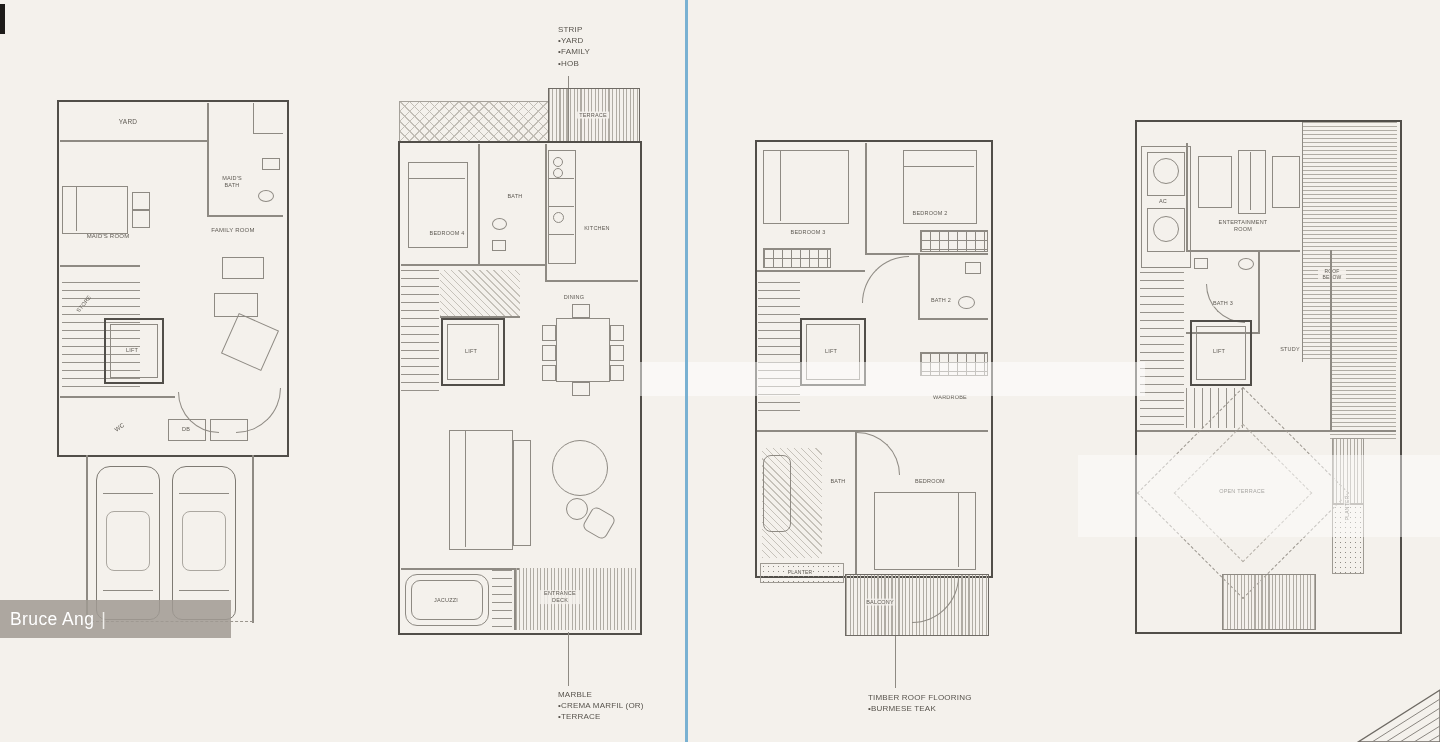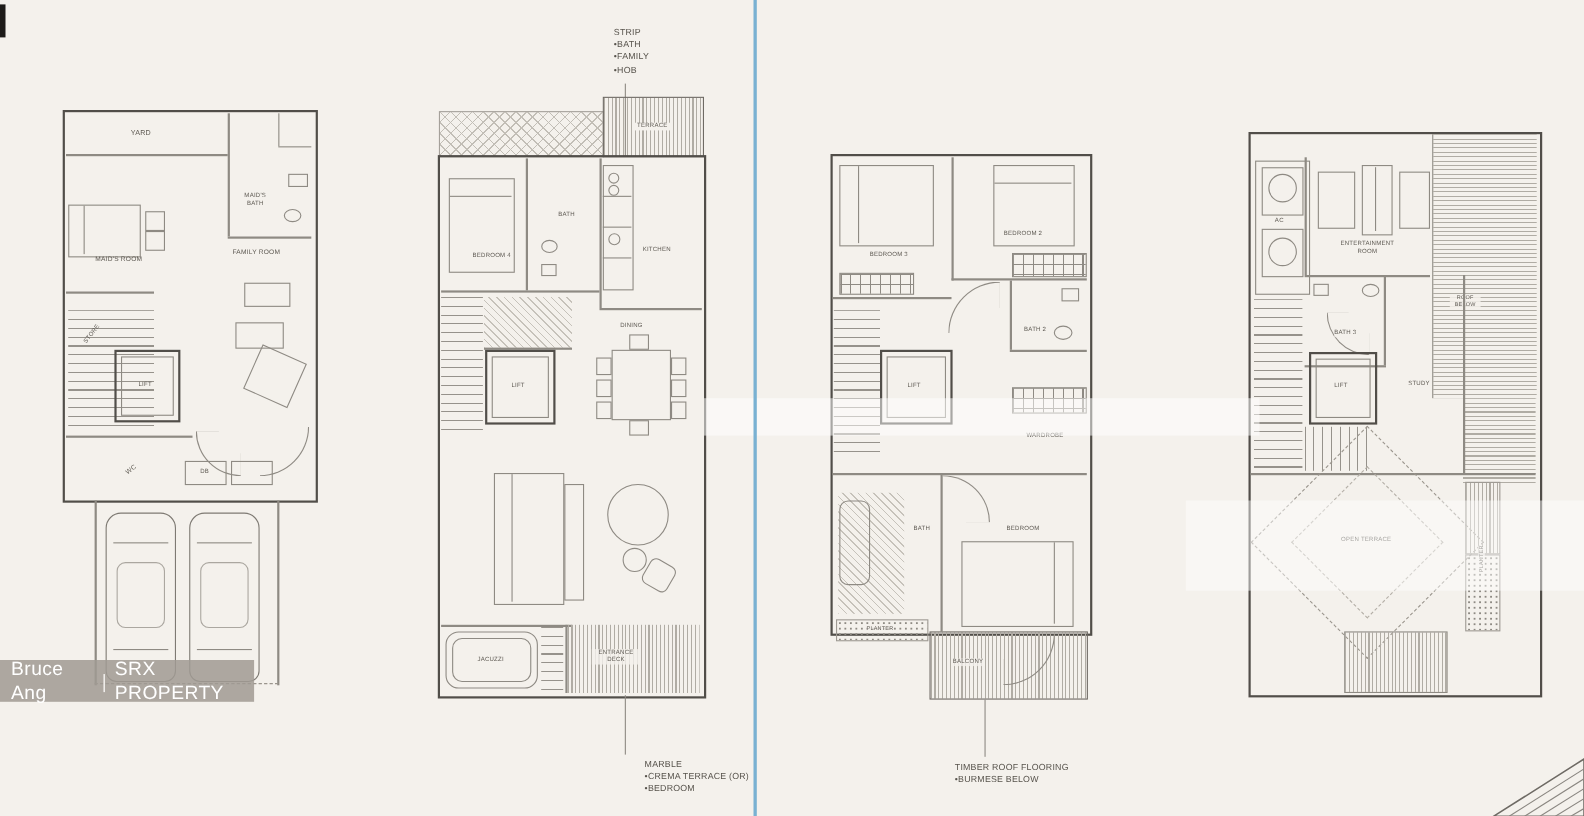"•BATH" div { text: BATH -> YARD }
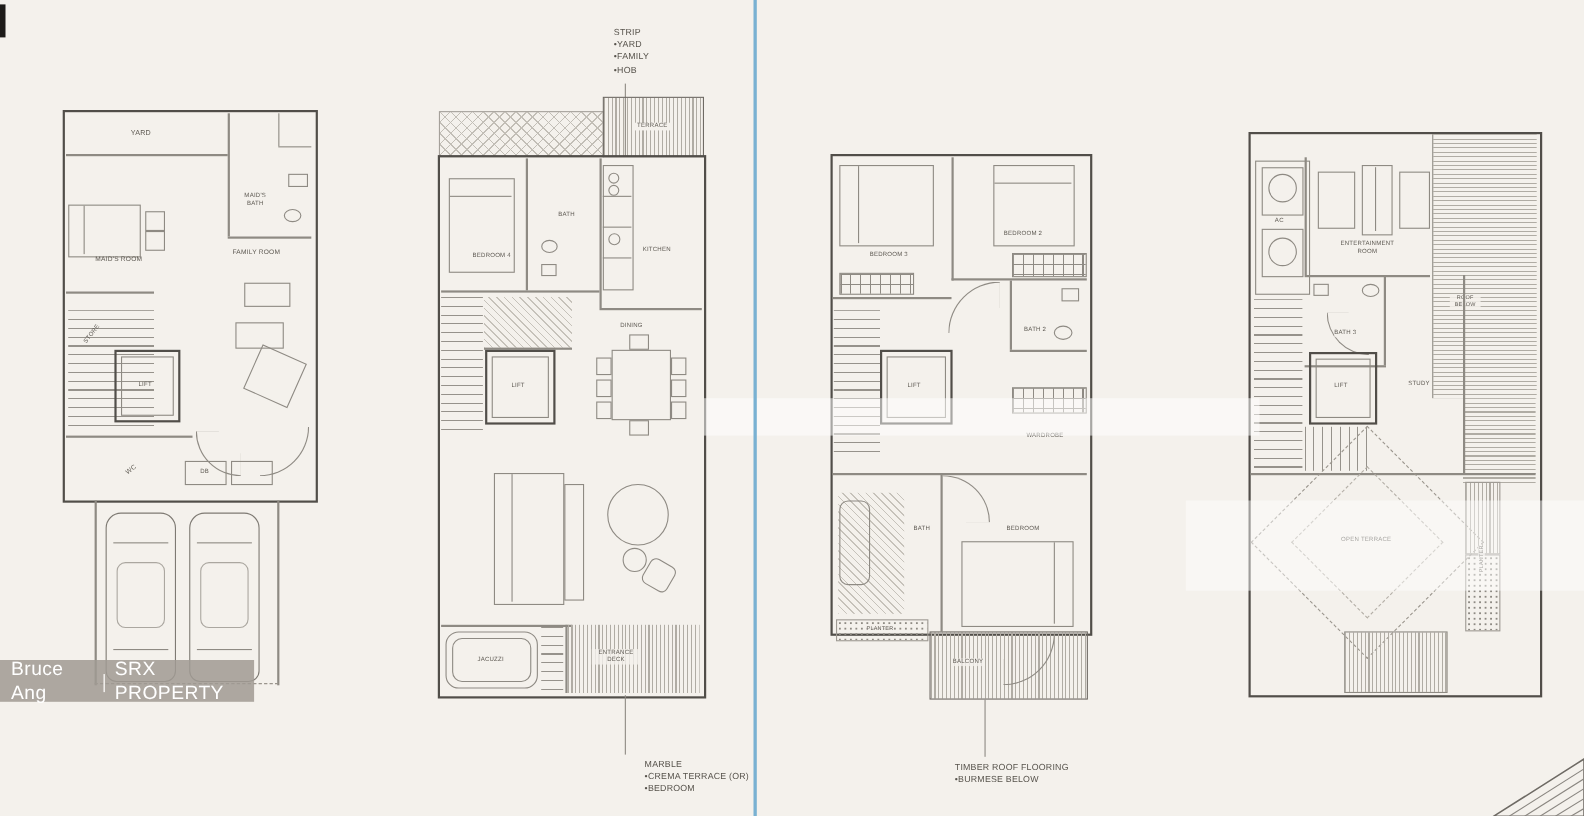"SRX PROPERTY" span { html: <span>SRX PROPERTY</span> -> none }
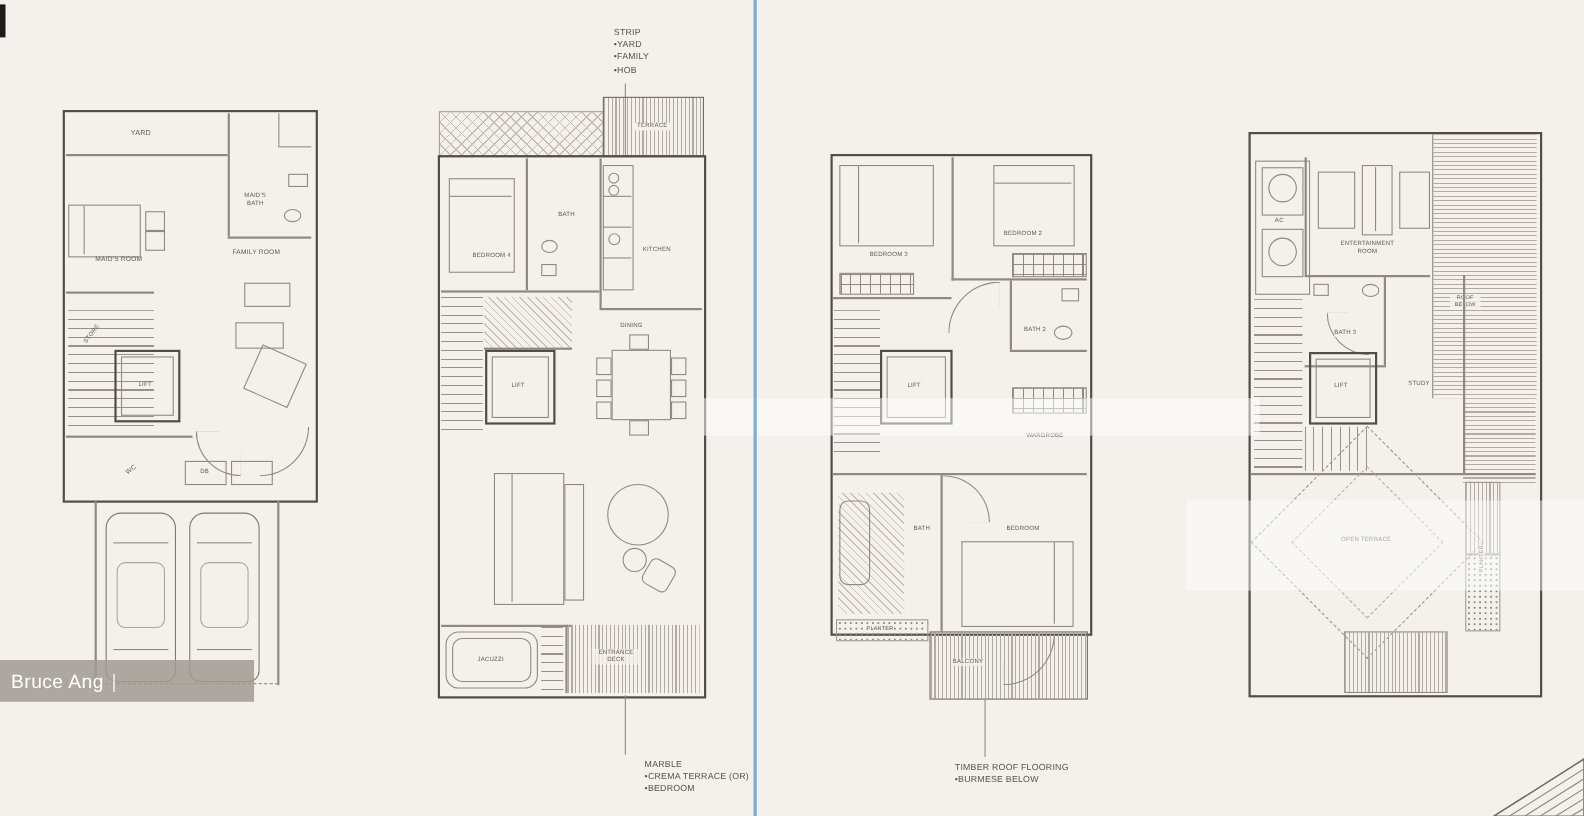"MARBLE" div.note { margin-left: 28px -> none }
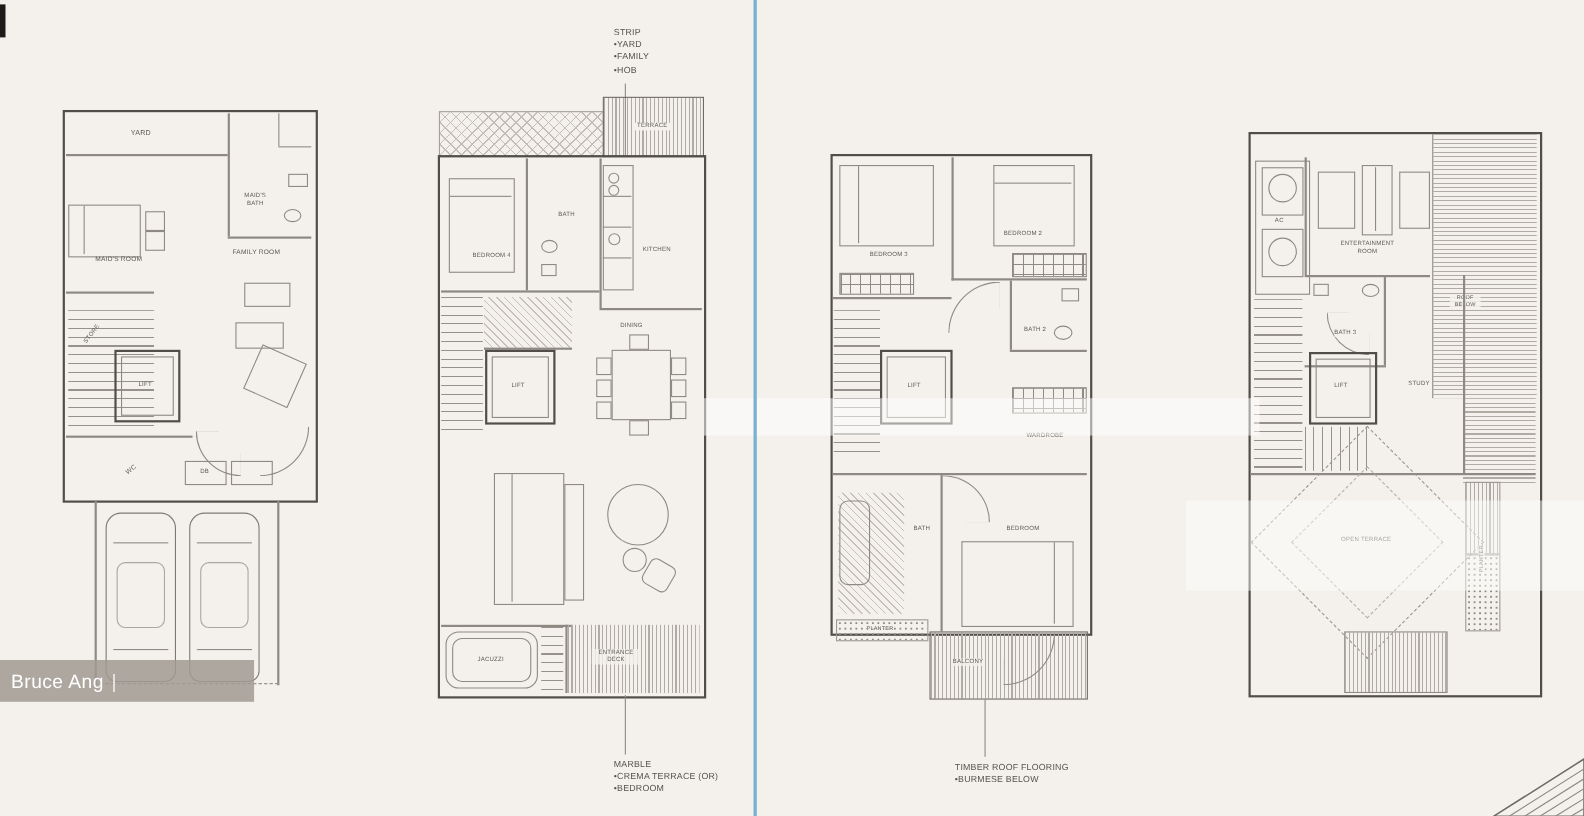"•CREMA TERRACE (OR)" div { text: TERRACE -> MARFIL }
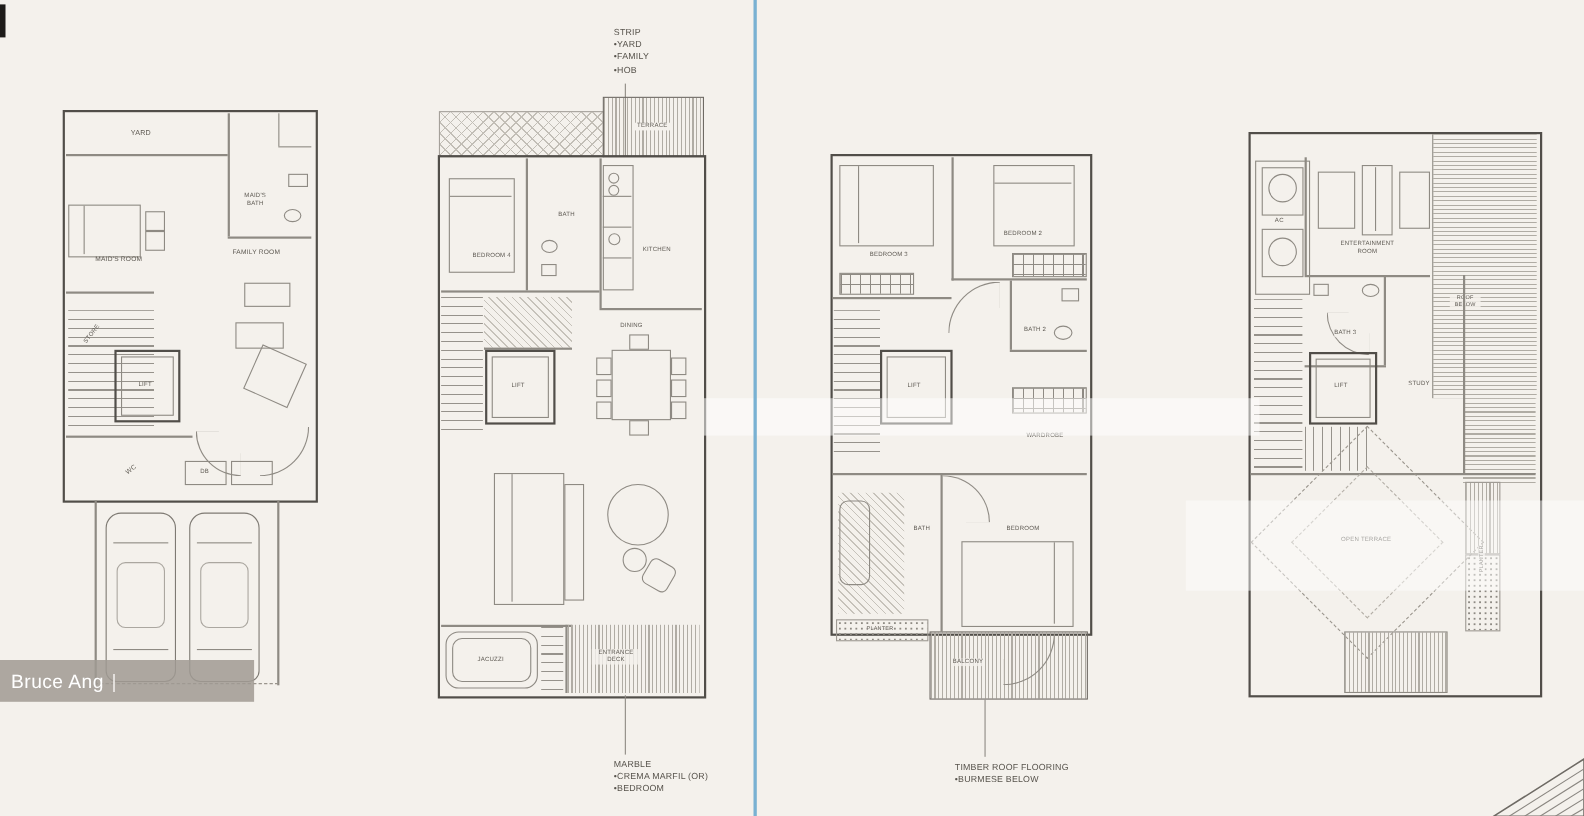"•BURMESE BELOW" div { text: BELOW -> TEAK }
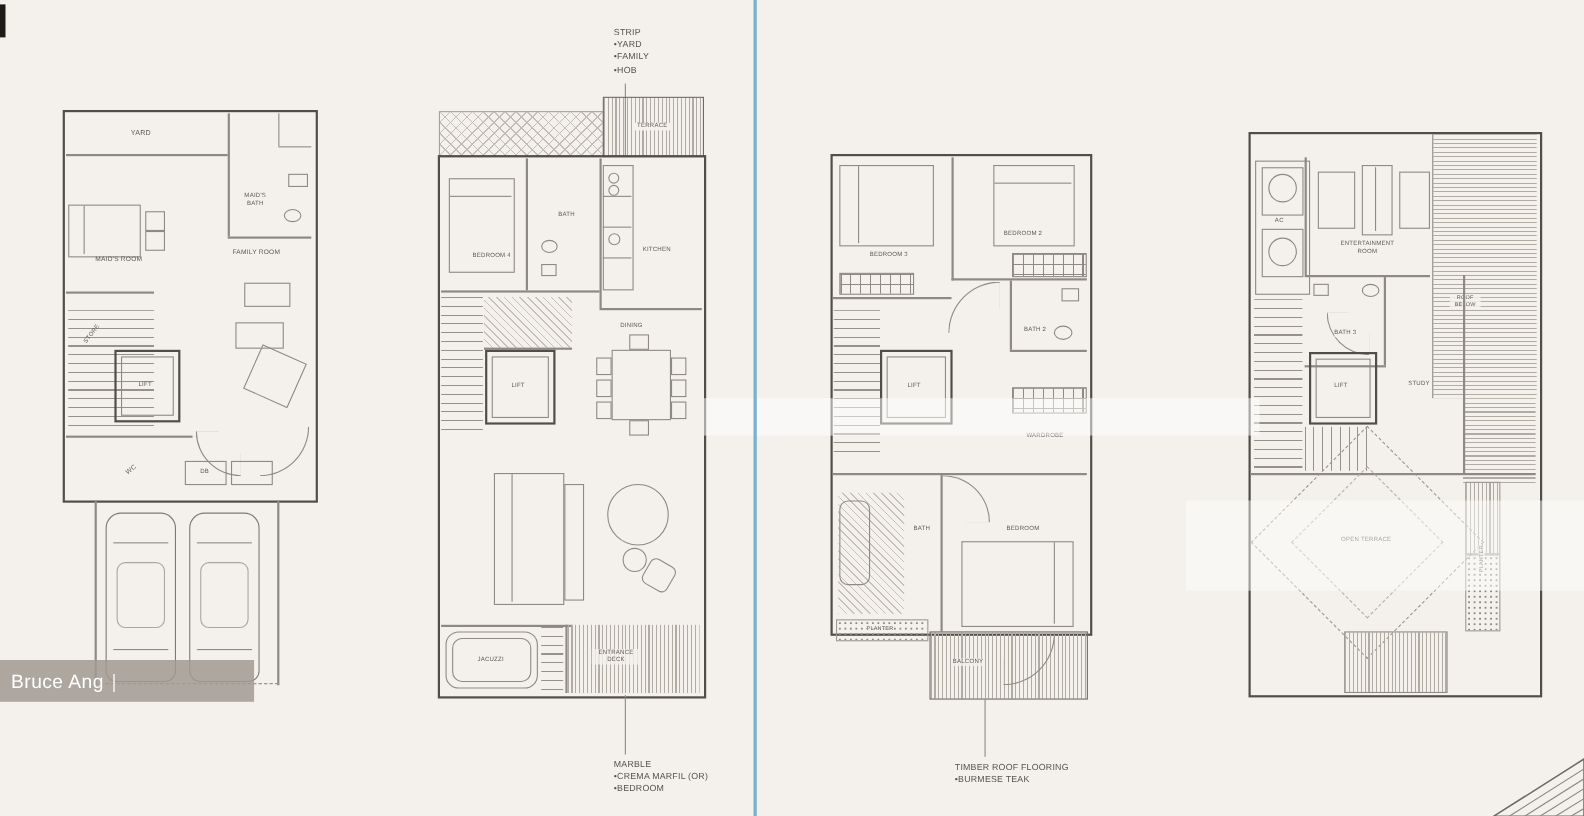"•BEDROOM" div { text: BEDROOM -> TERRACE }
